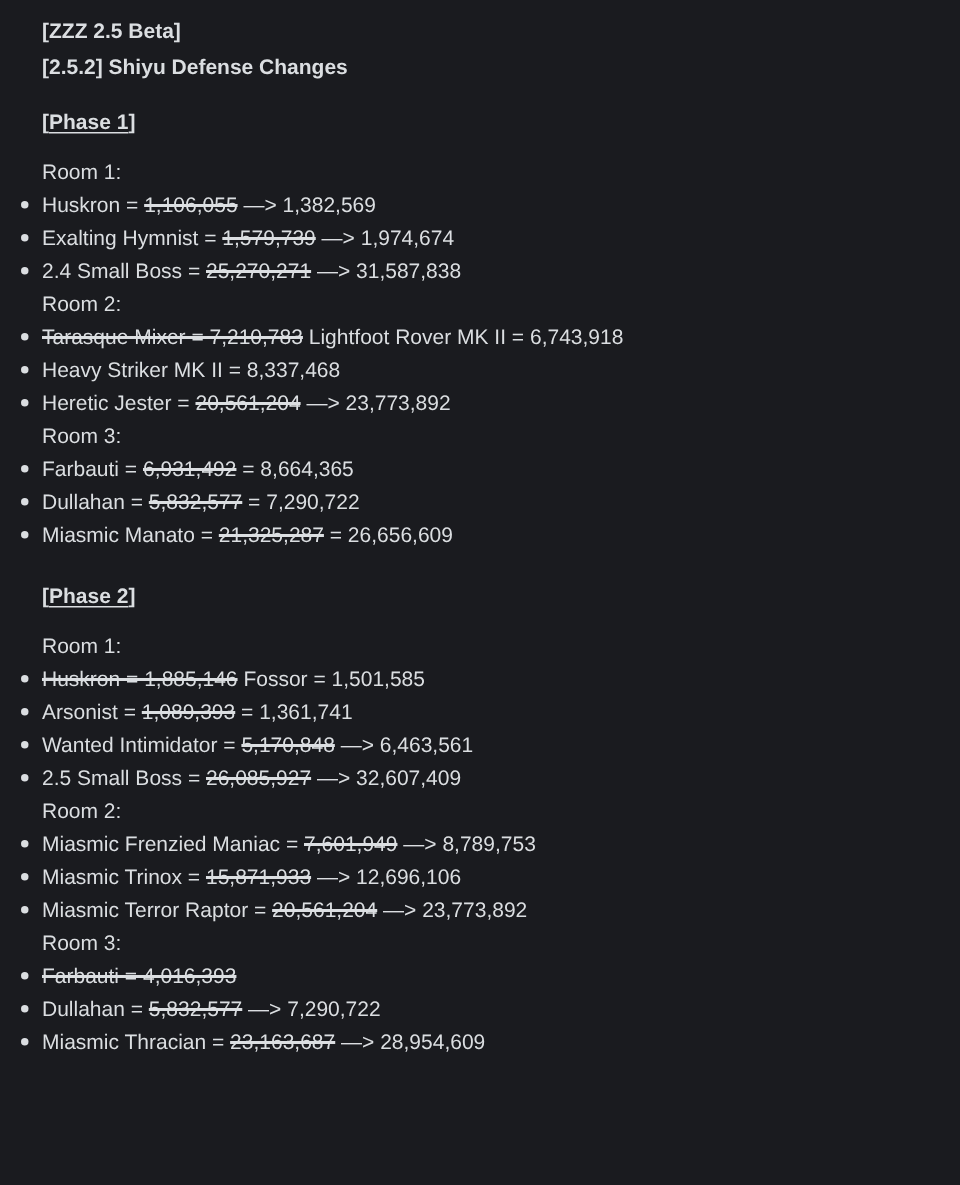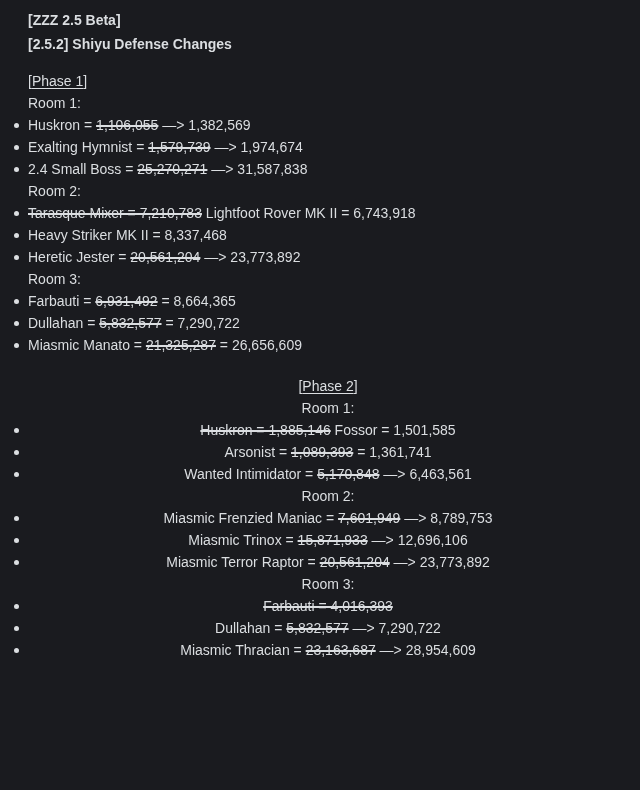"[Phase 1]" .phase-header { font-weight: 400 -> 700 }
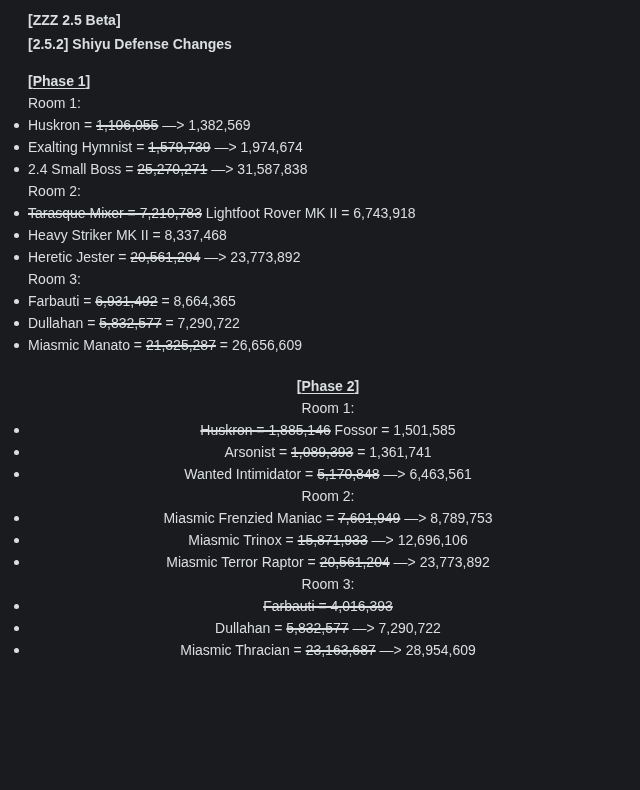"Room 1:" .phase-header + .room-block { margin-top: 0 -> 11px }
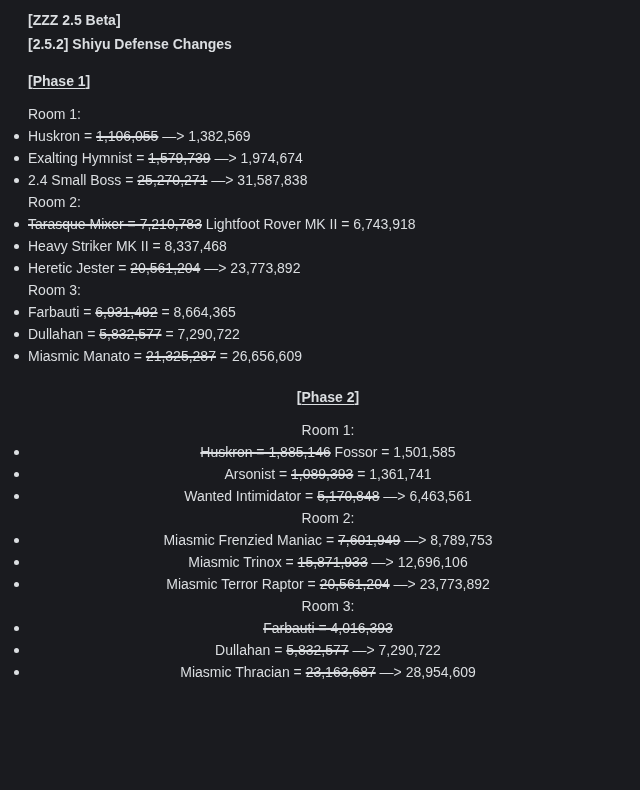"[Phase 2]" .phase-block + .phase-block { text-align: center -> none }
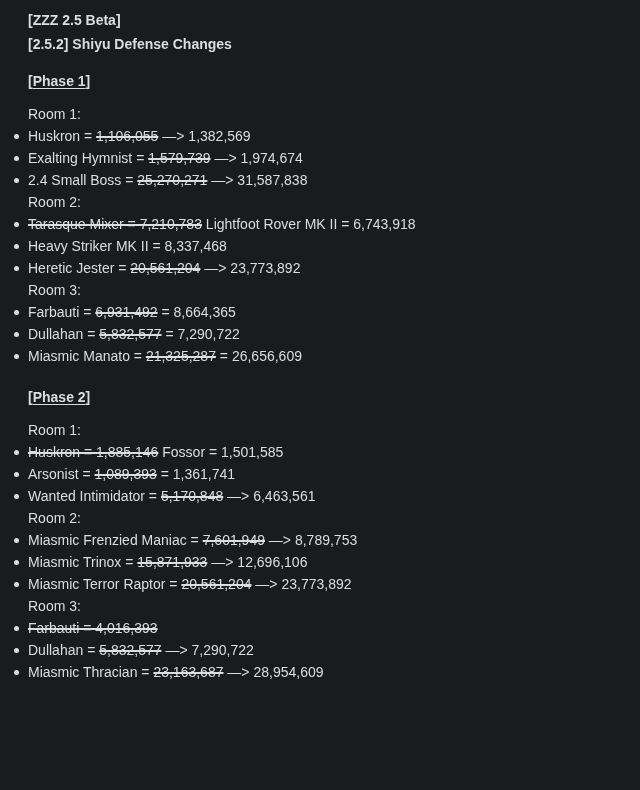"2.5 Small Boss = 26,085,927" li { html: none -> <li><span>2.5 Small Boss = </span><span>26,085,927</span><span> —&gt; 32,607,409</span></li> }
